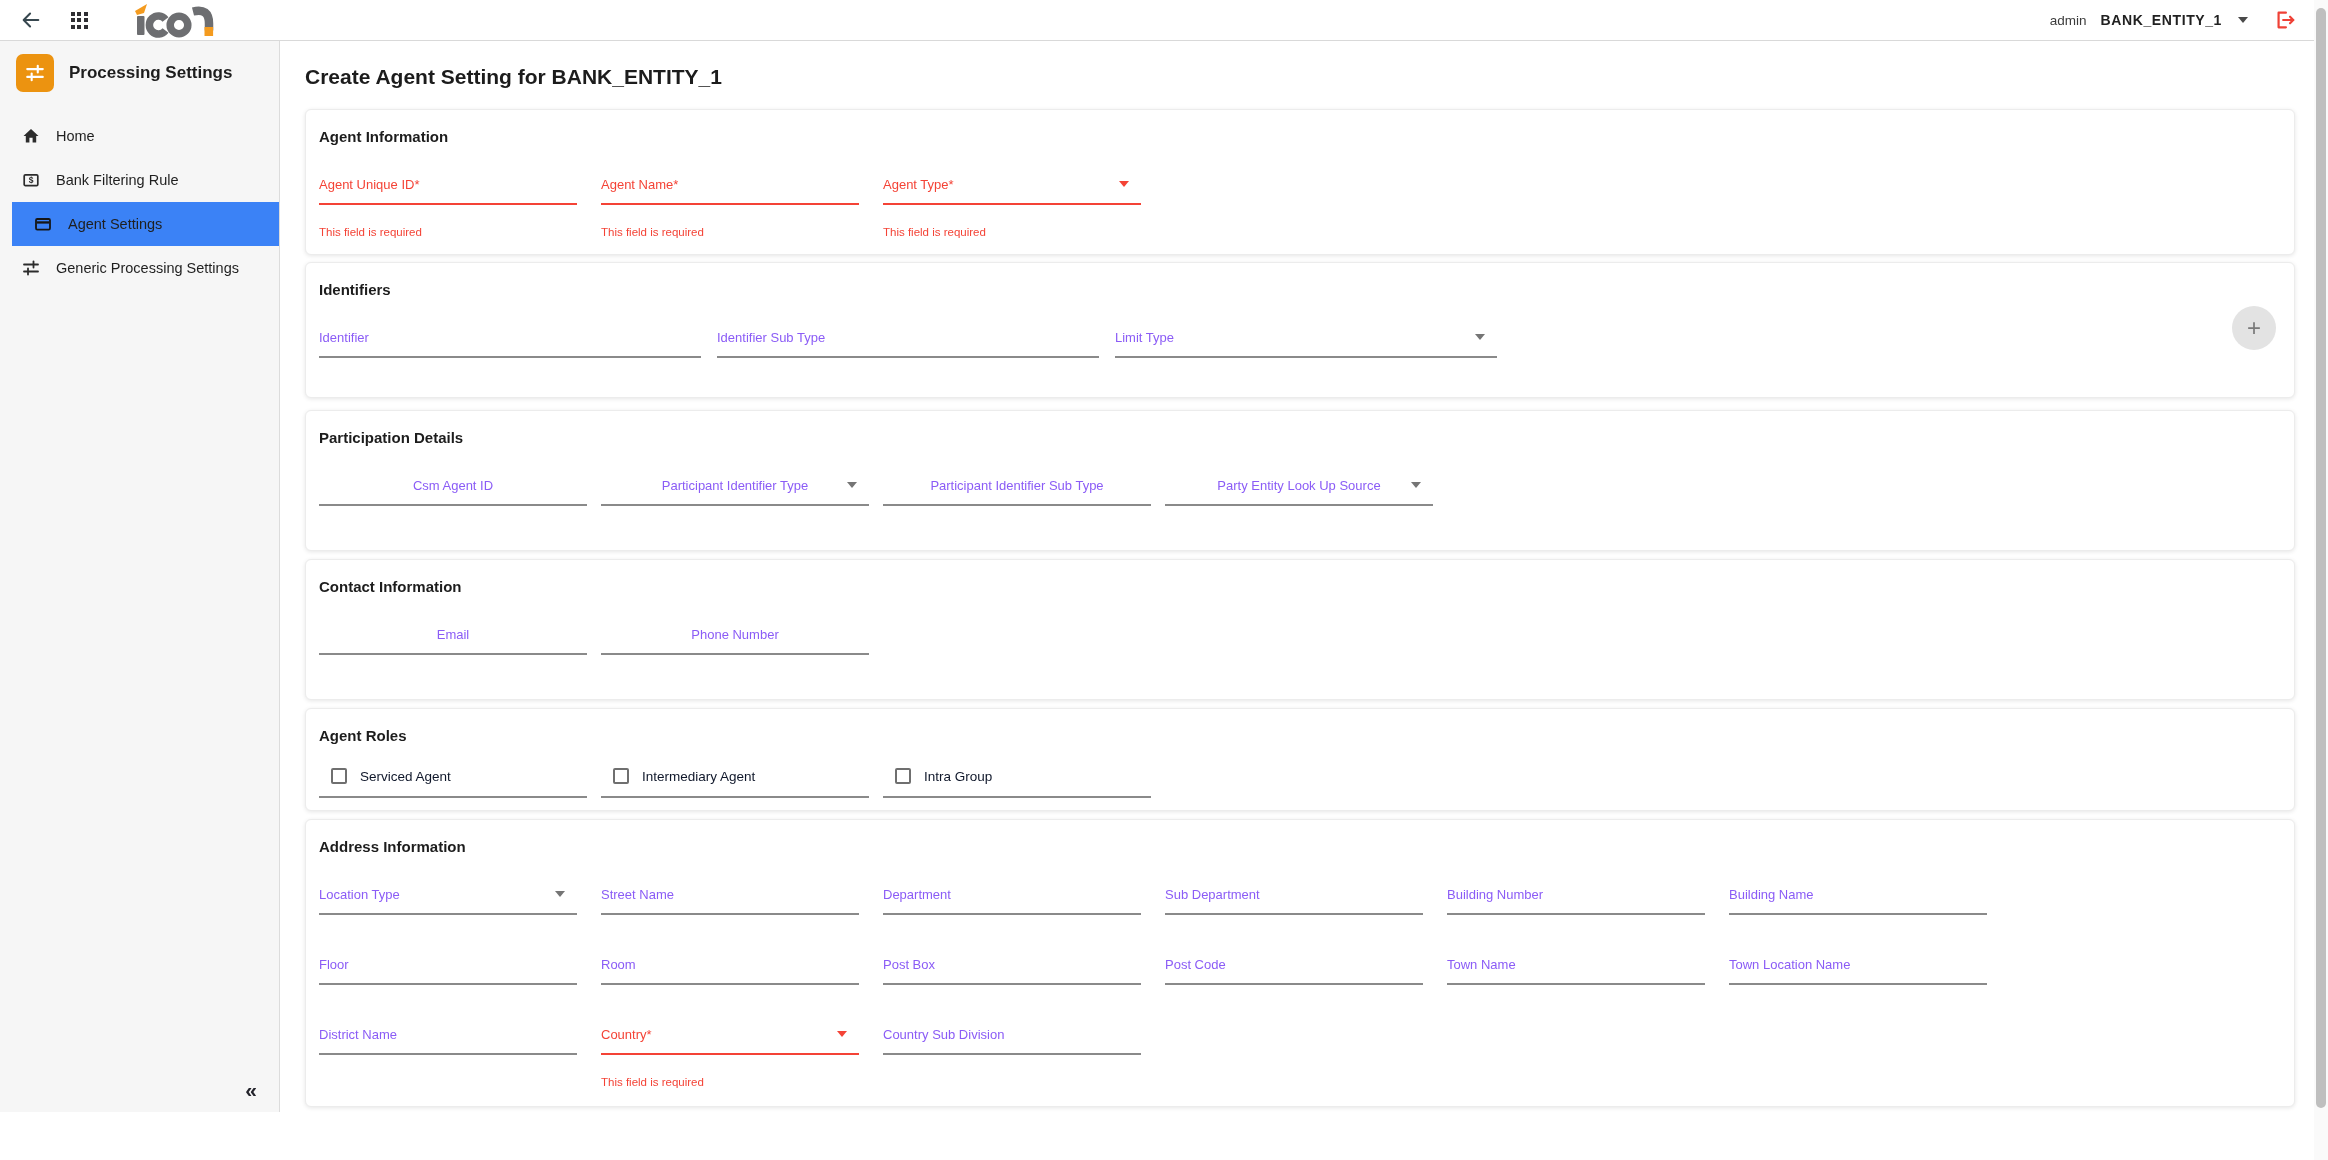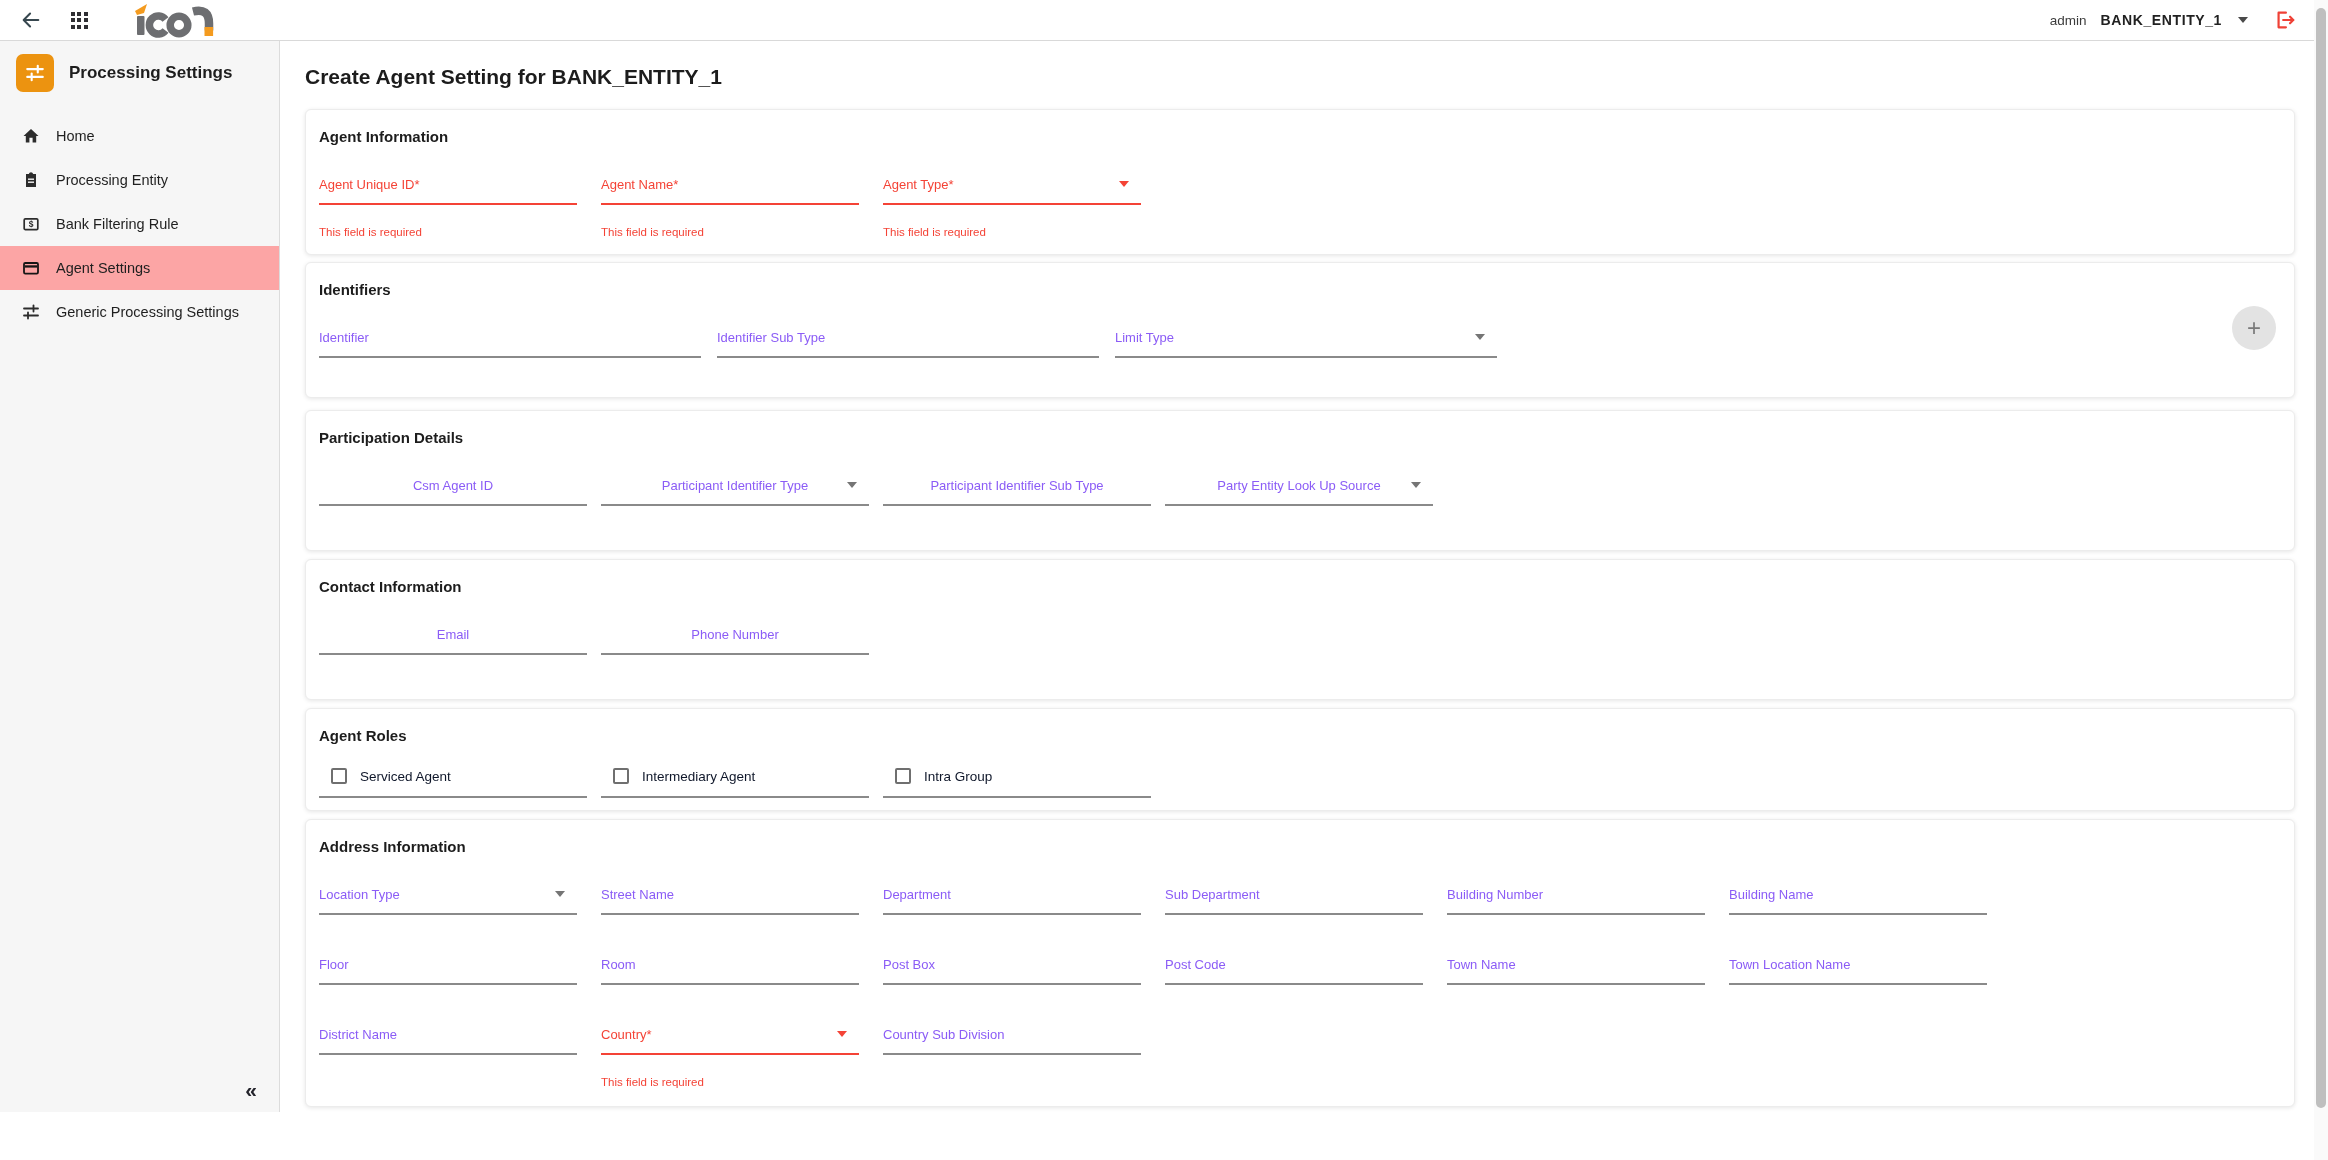"Processing Entity" div.sb-item { html: <div> <span> <svg> <path></path> <rect></rect> <rect></rect> </svg> </span> <span>Processing Entity</span> </div> -> none }
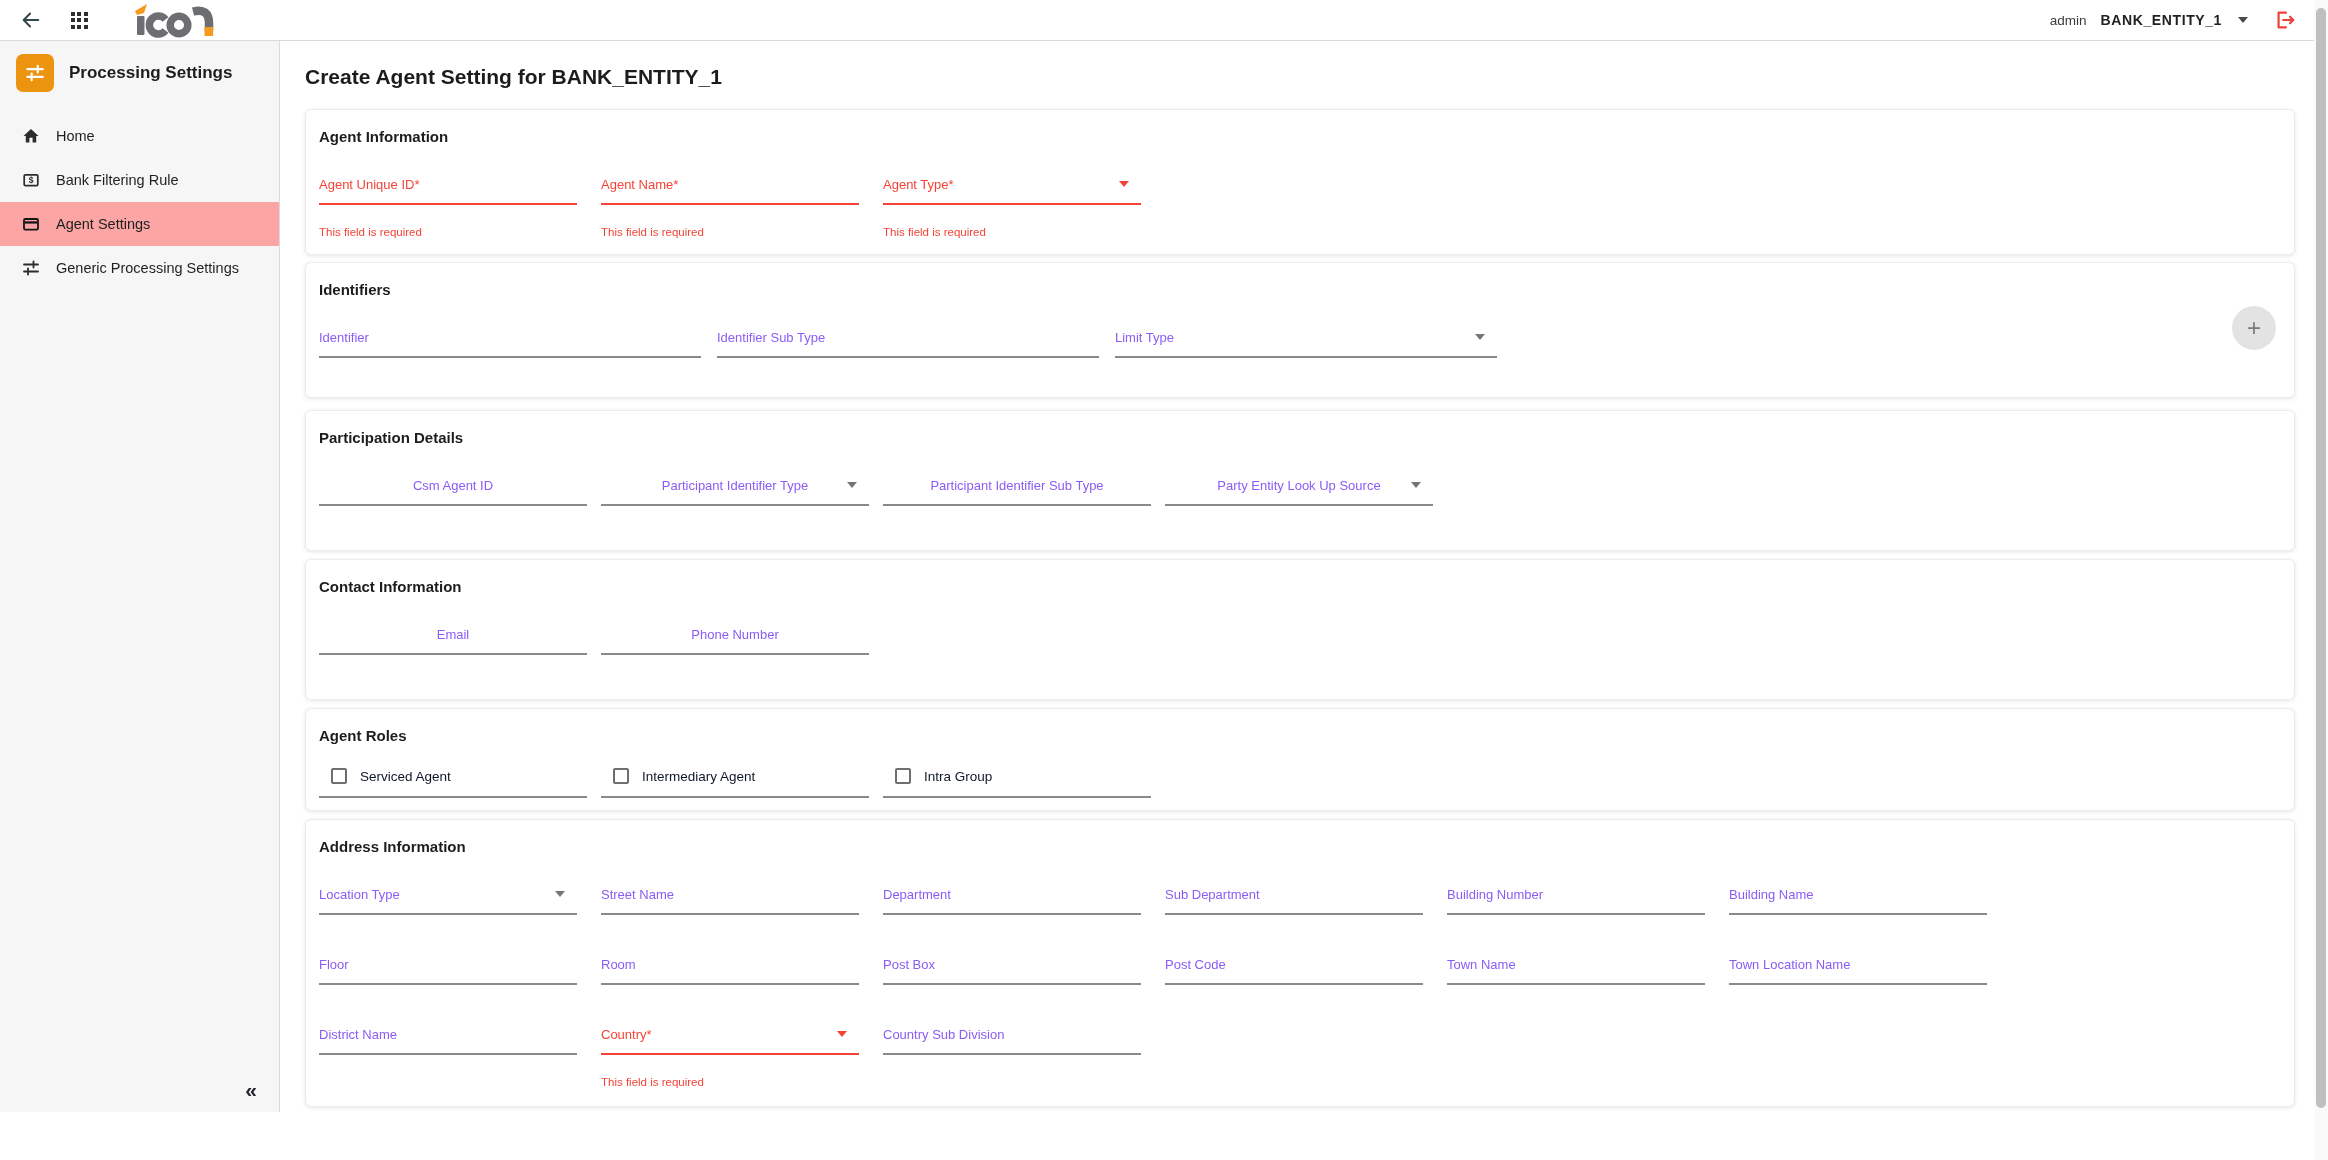"Agent Settings" .sb-item.active { background: #fca5a5 -> #3b82f6; margin-left: none -> 12px }
